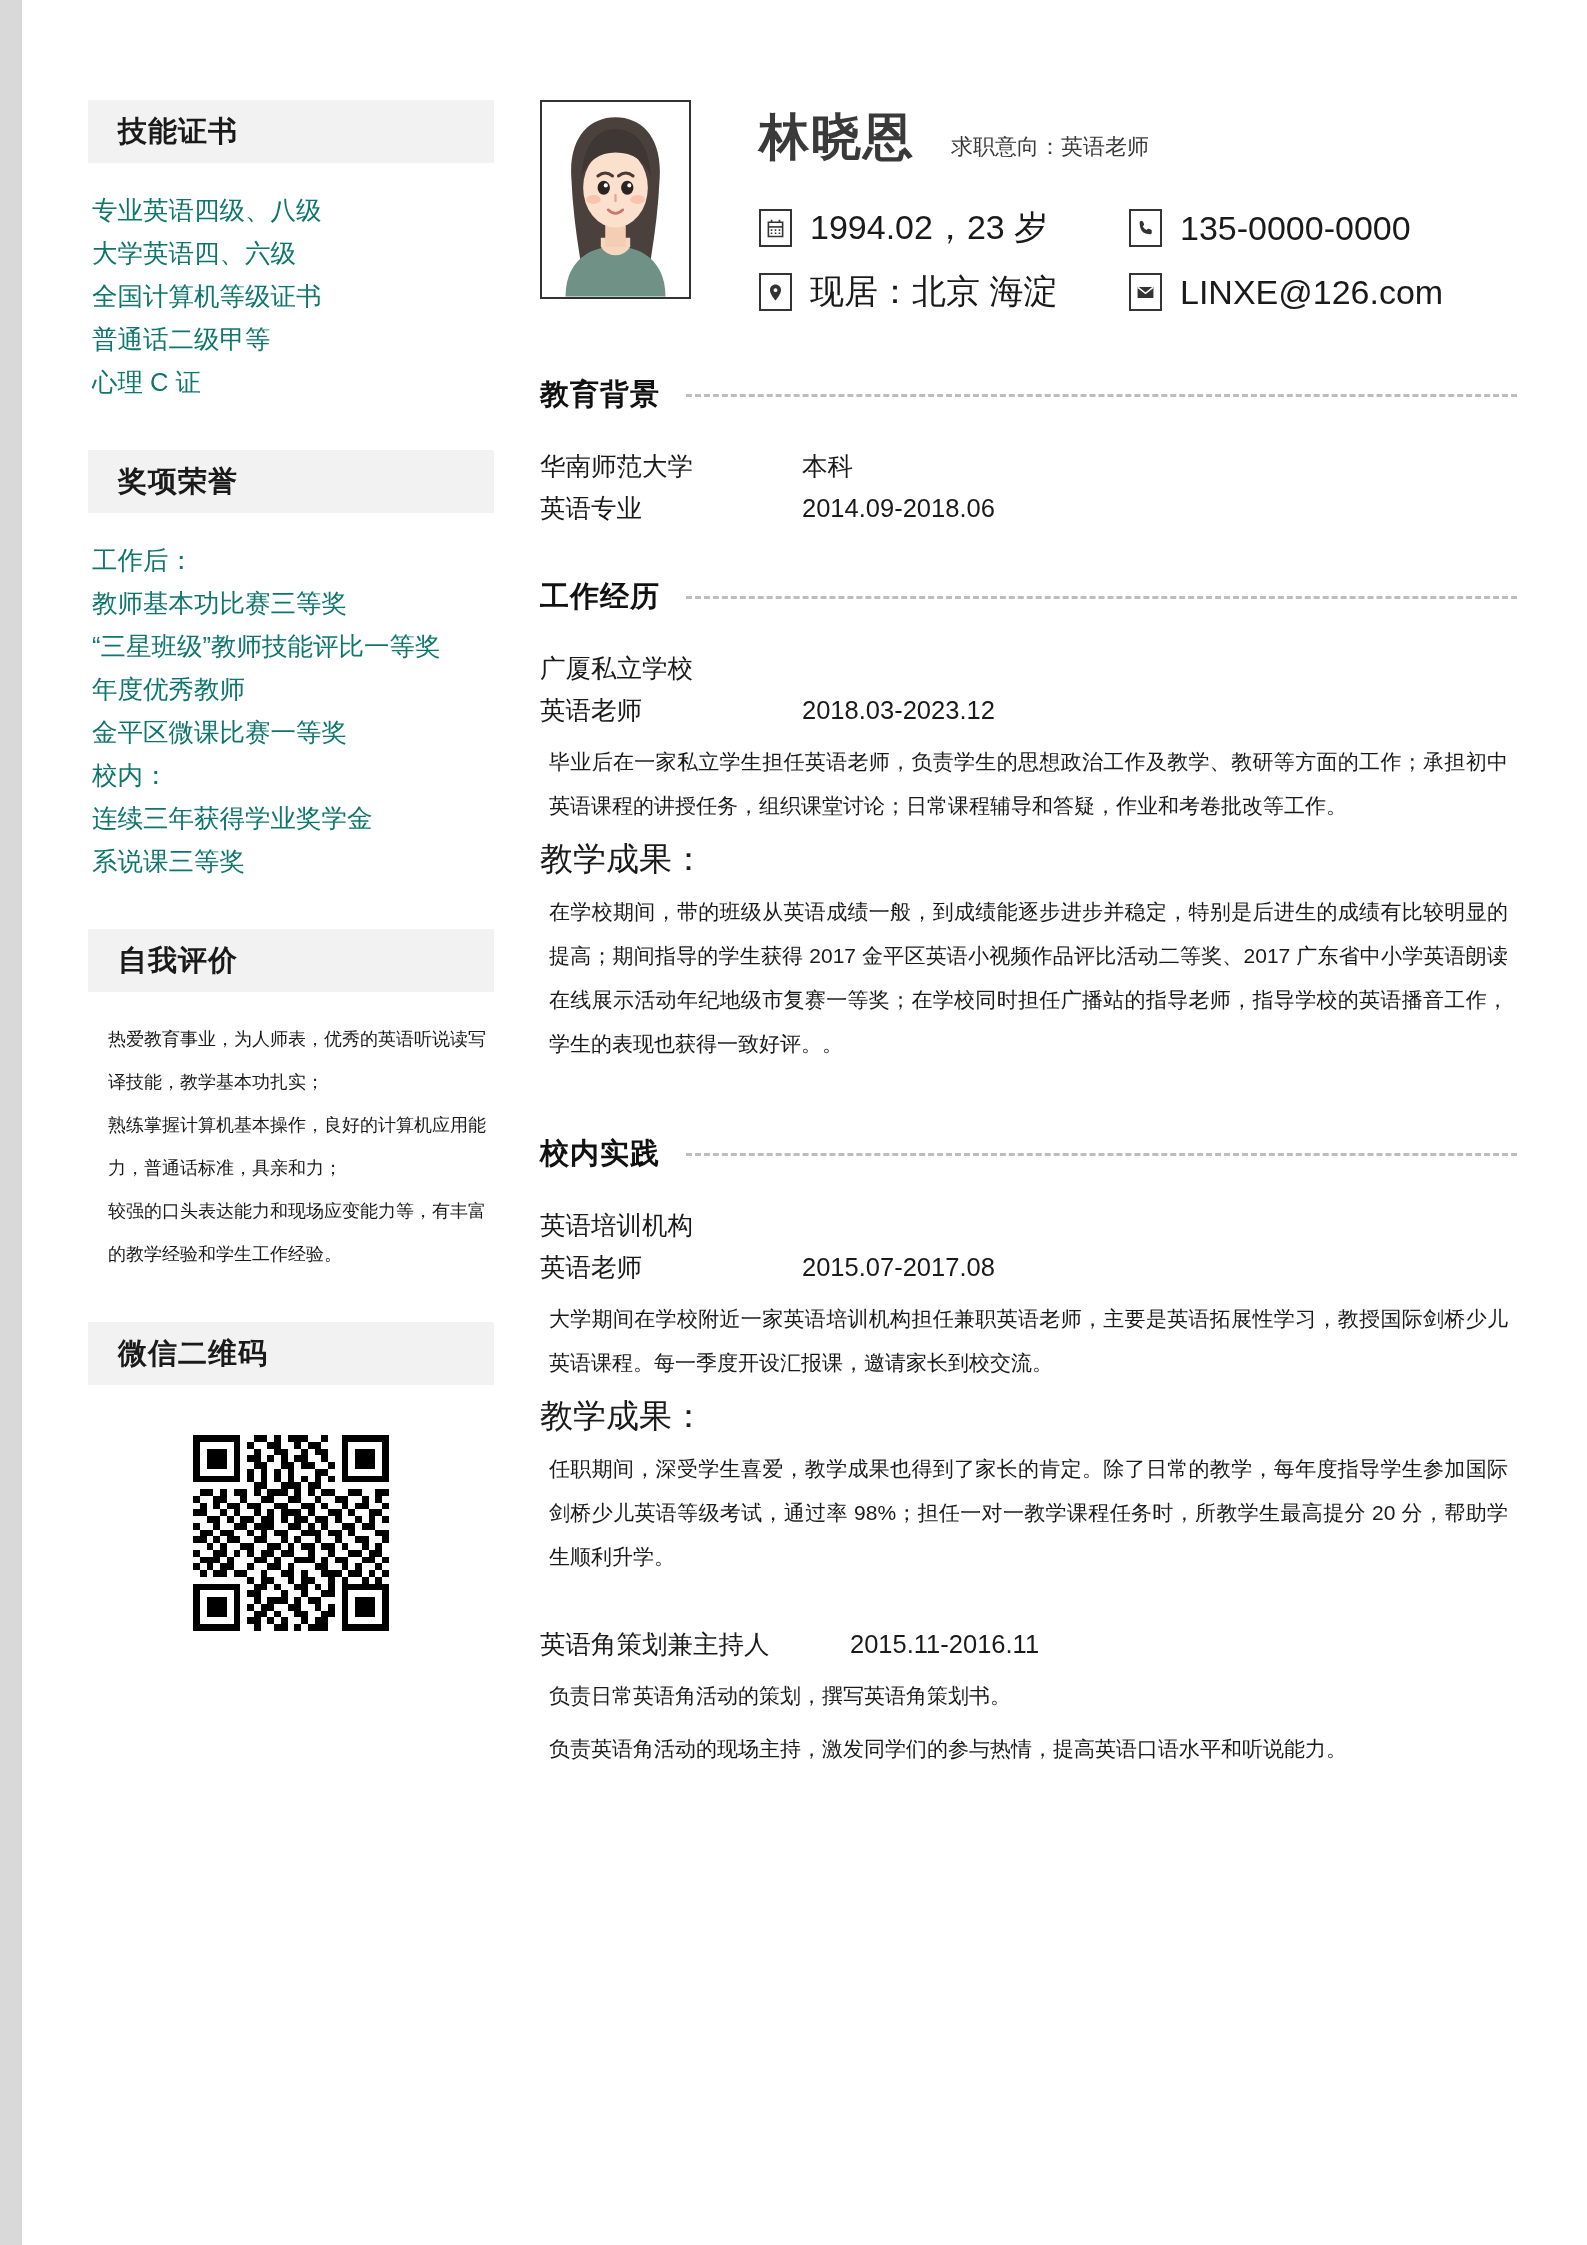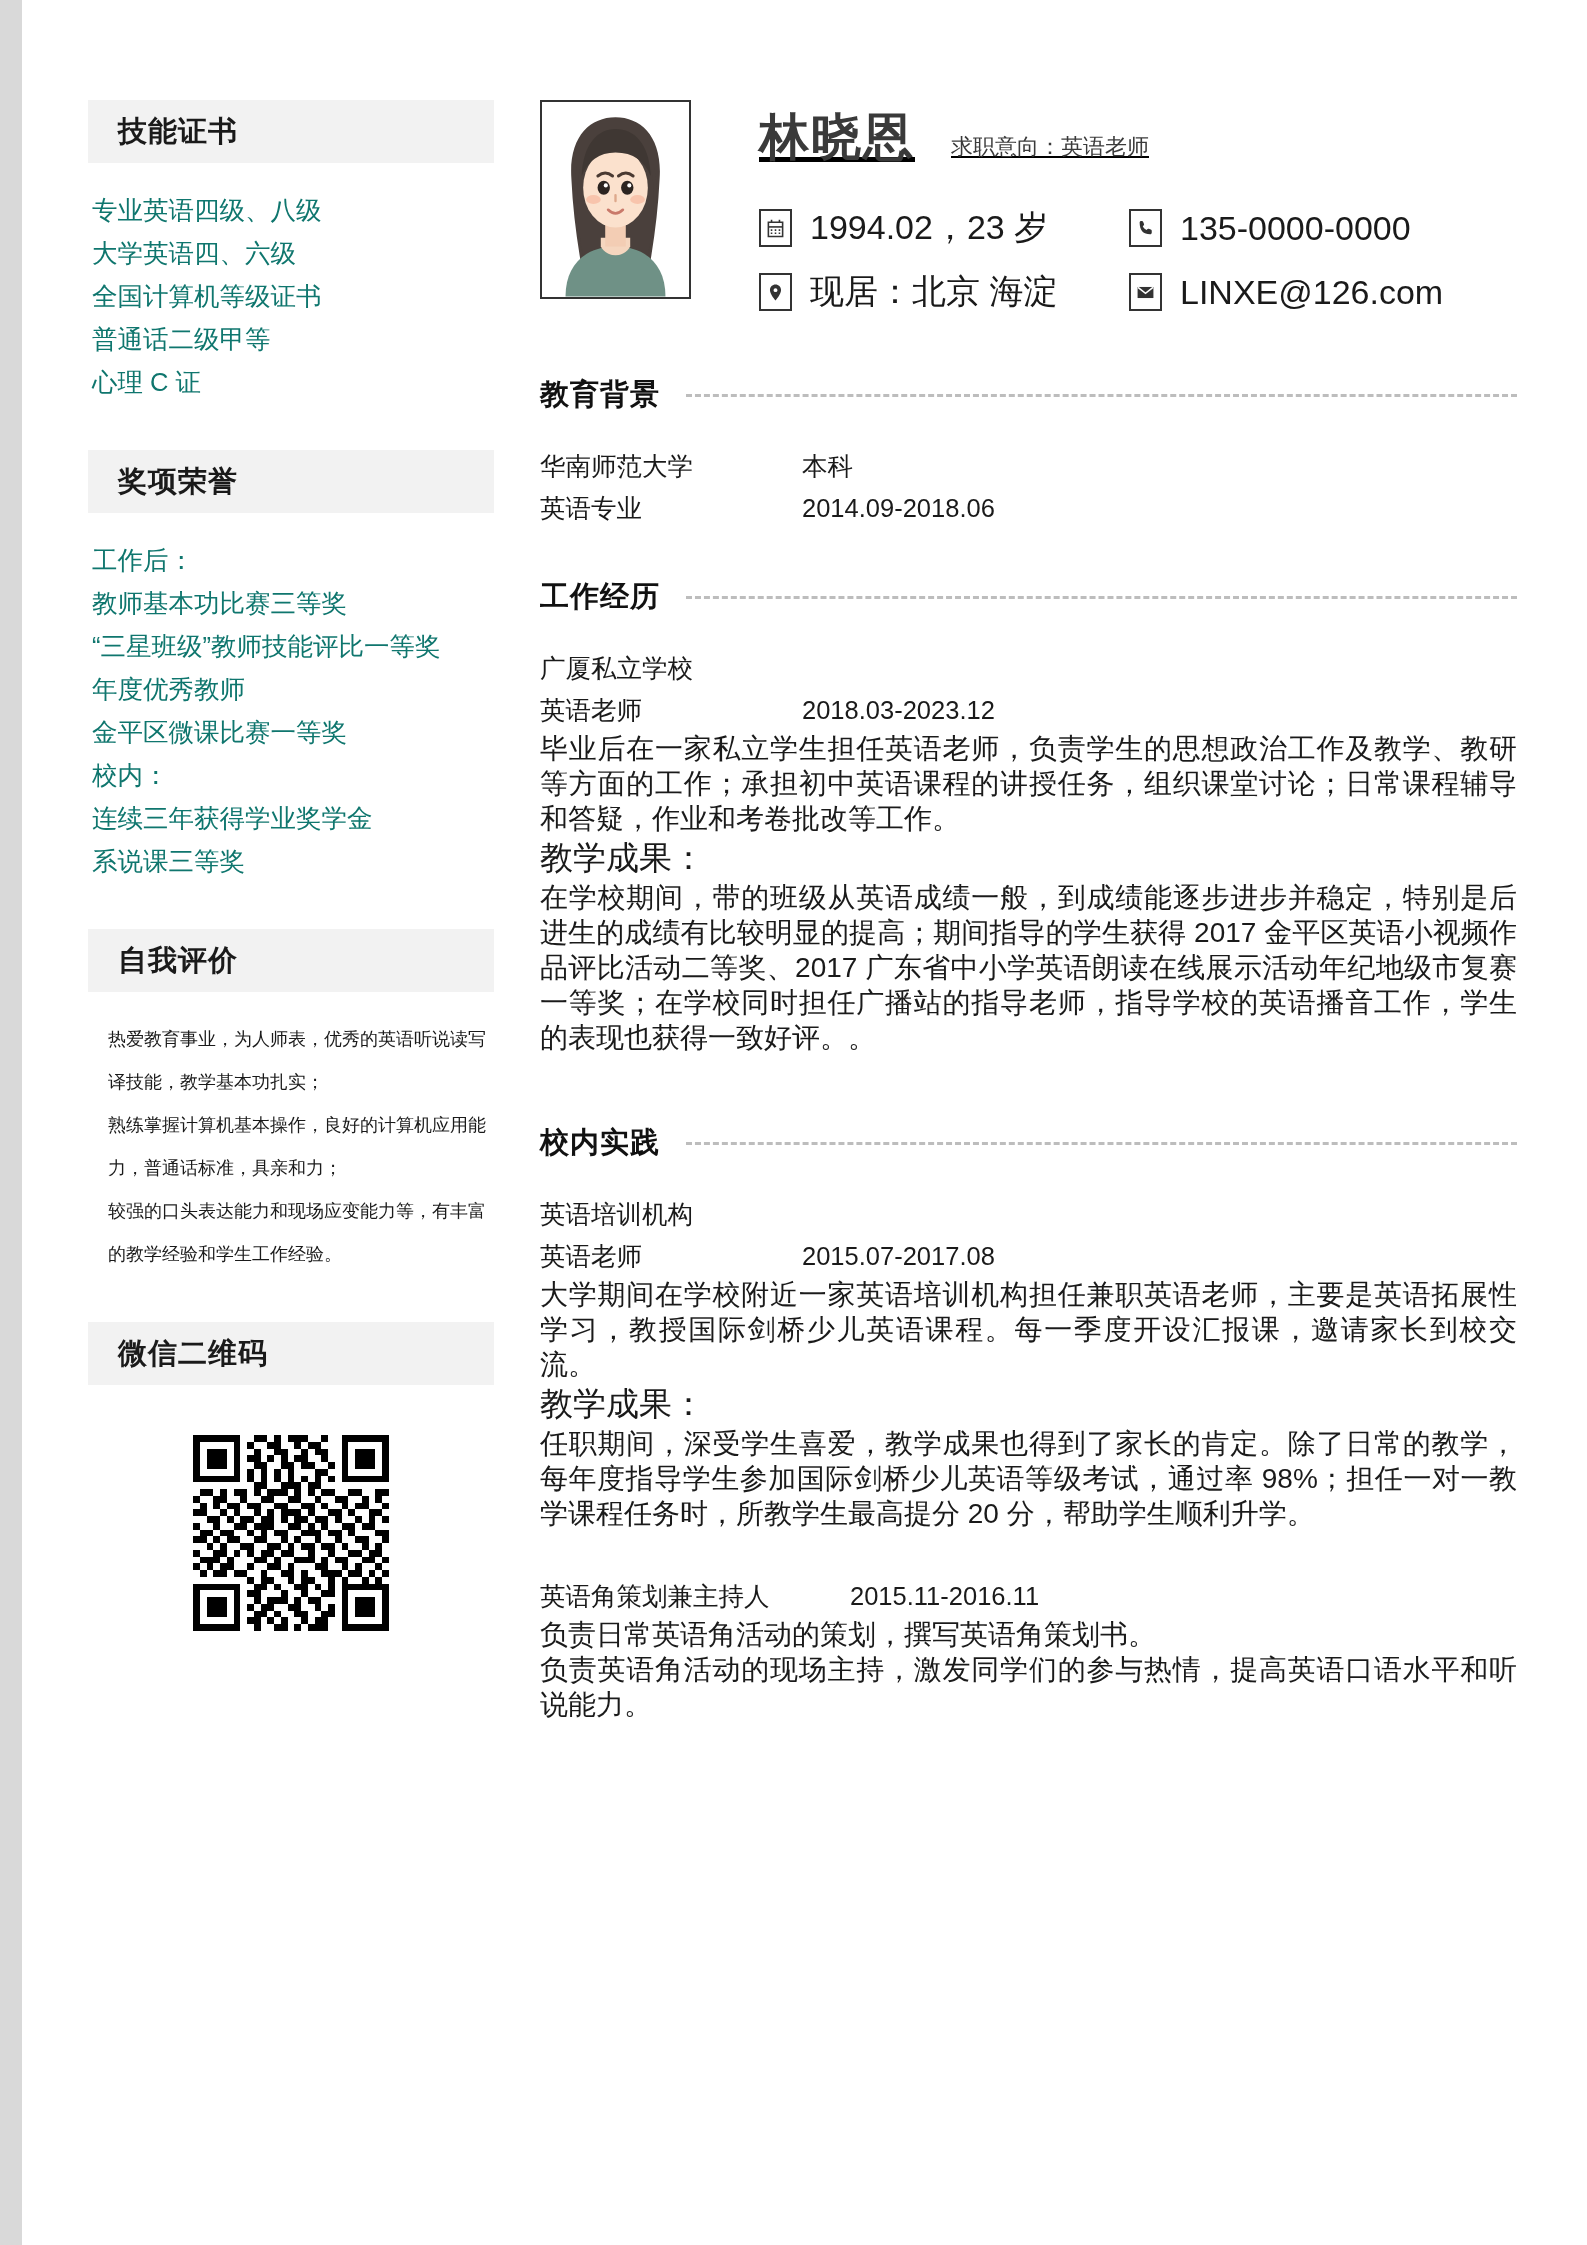"林晓恩" .name-line { text-decoration: underline -> none }
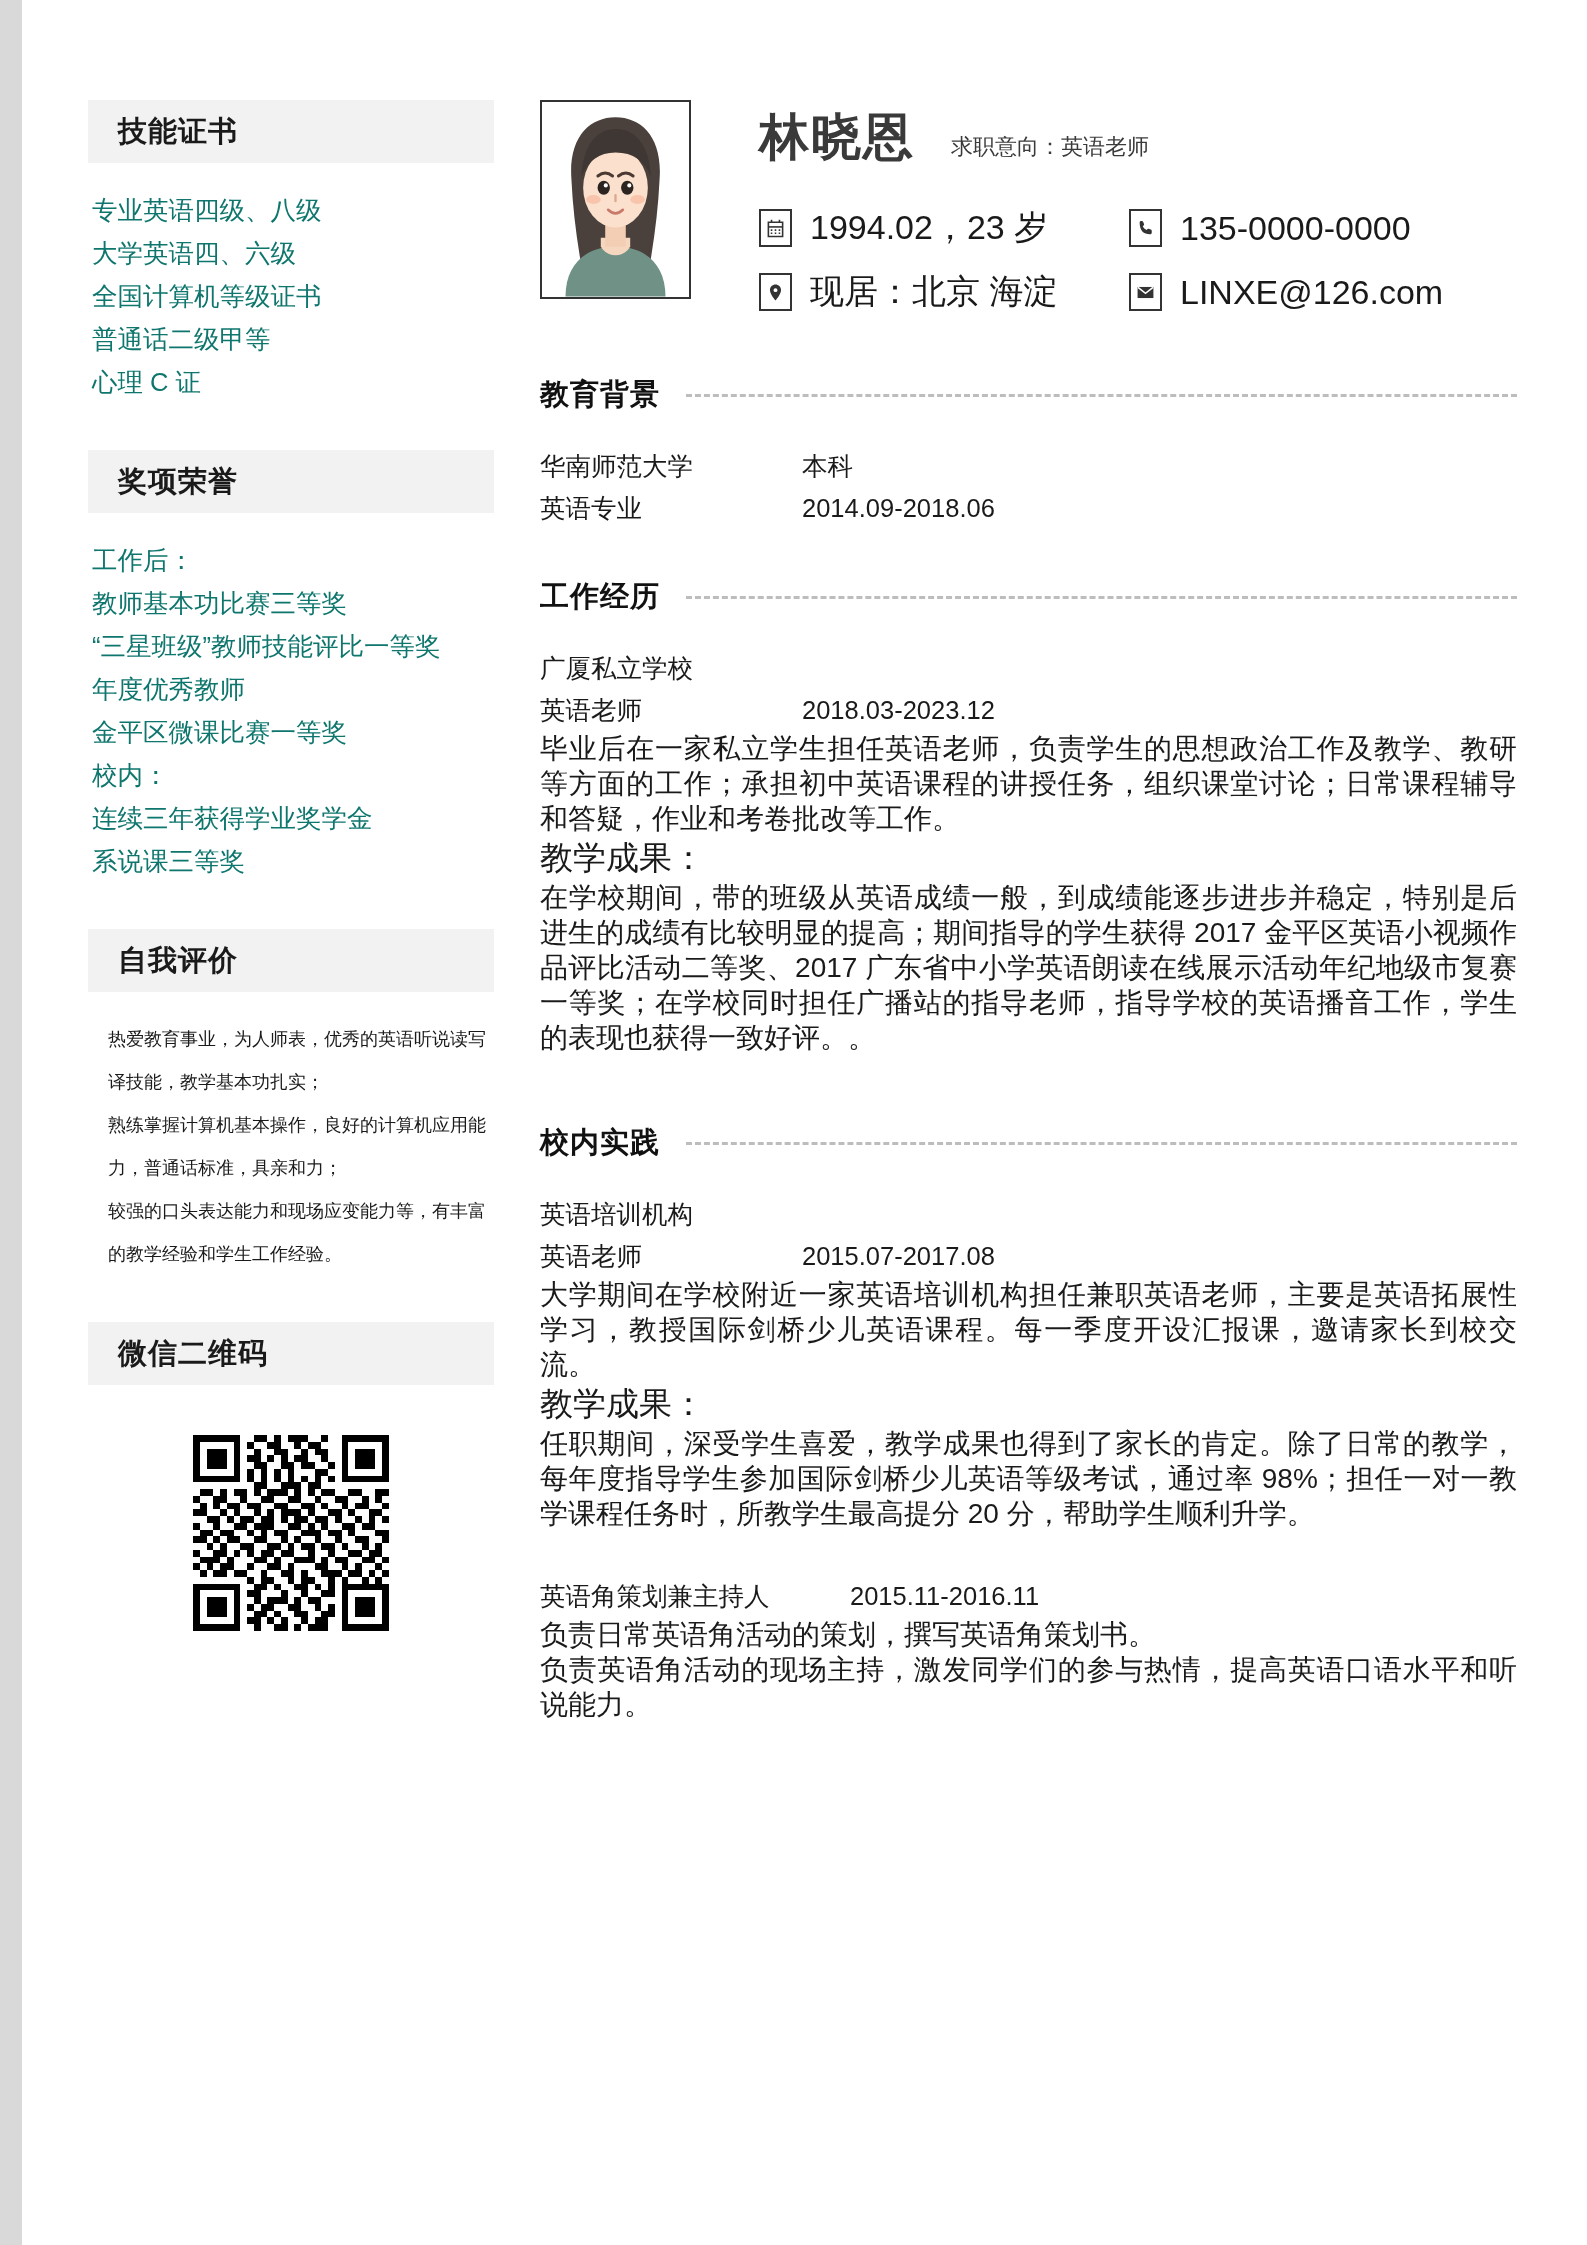"毕业后在一家私立学生担任英语老师，负责学生的思想政治工作及教学、教研等方面的工作" .entry-body { font-size: 28px -> 21px; line-height: 35px -> 44px; margin: 0 -> 9px }
